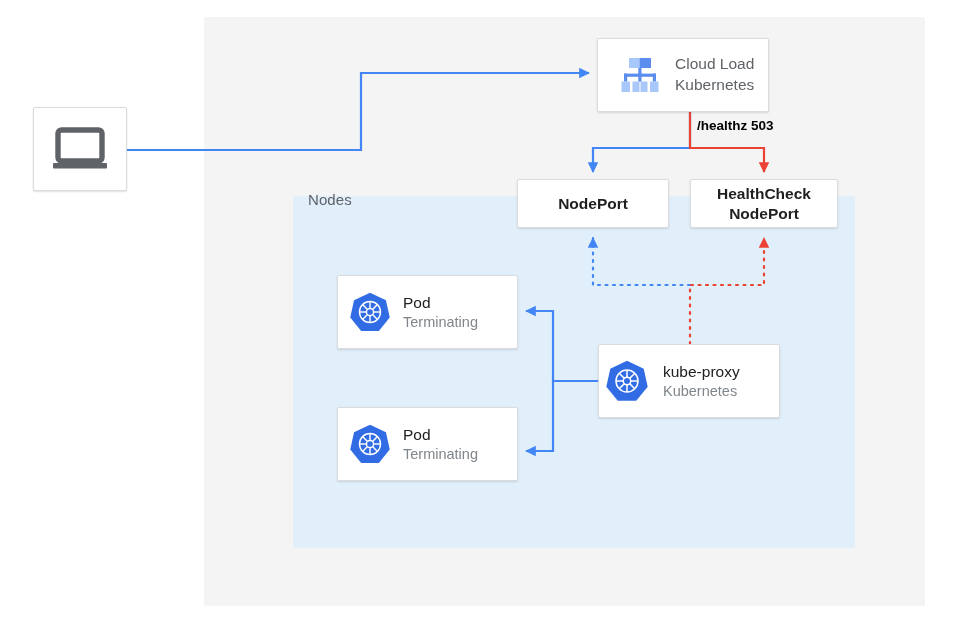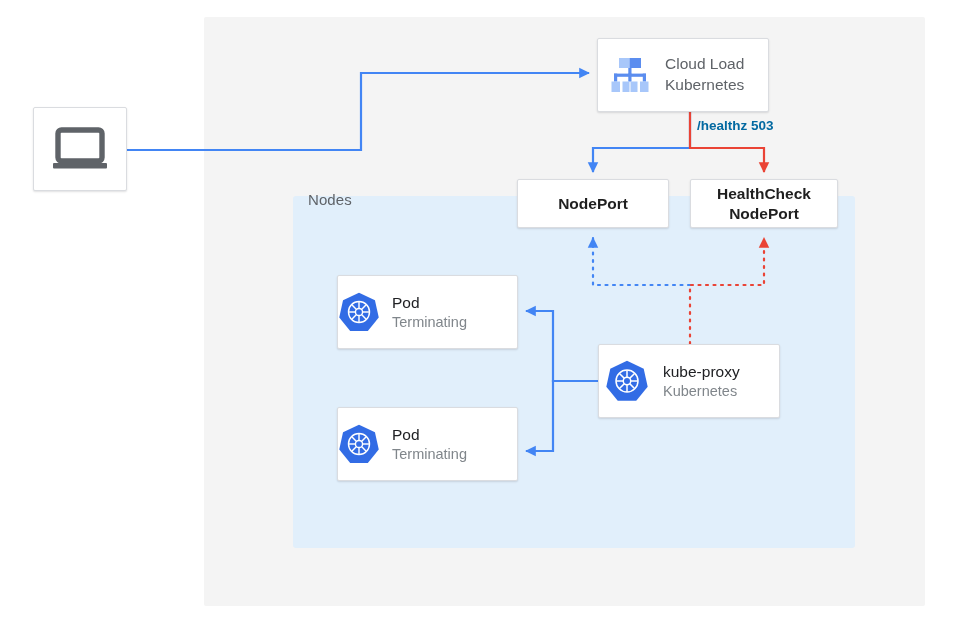"Cloud Load" .card-clb { padding-left: 8px -> 18px }
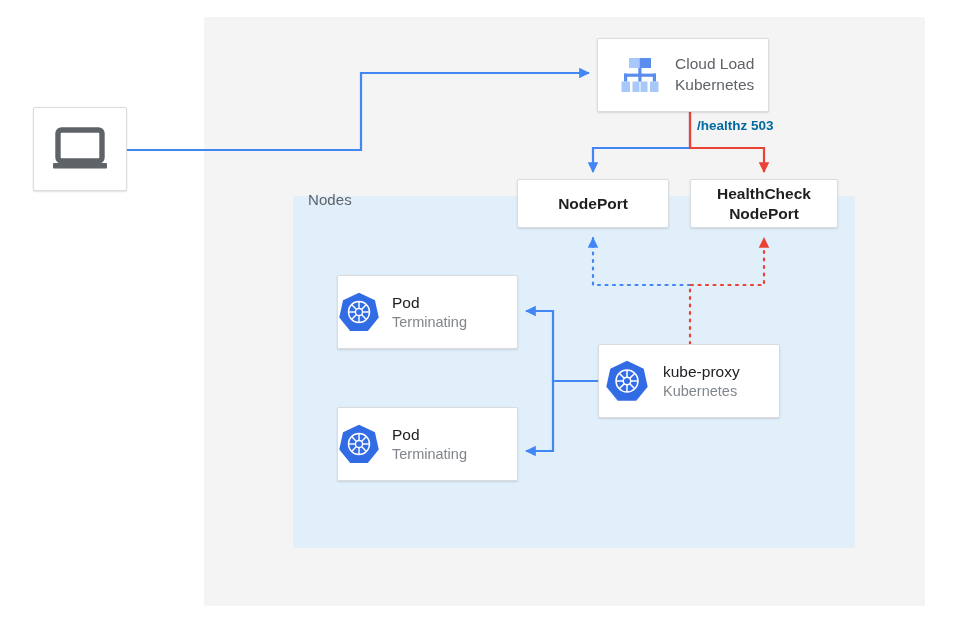"/healthz 503" .healthz { color: #0369a1 -> #000000 }
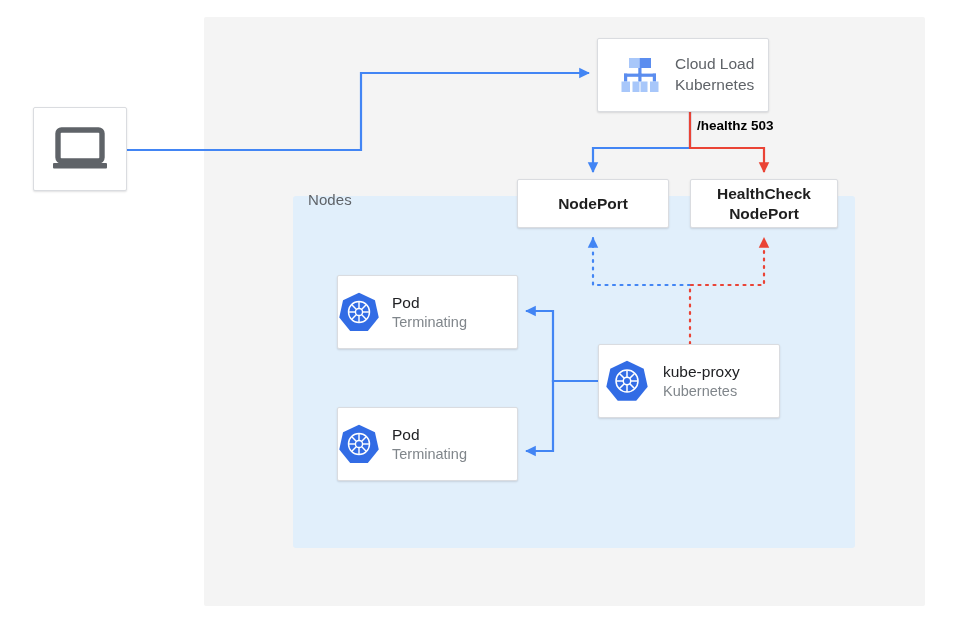"Pod" .card-pod { padding-left: none -> 11px }
